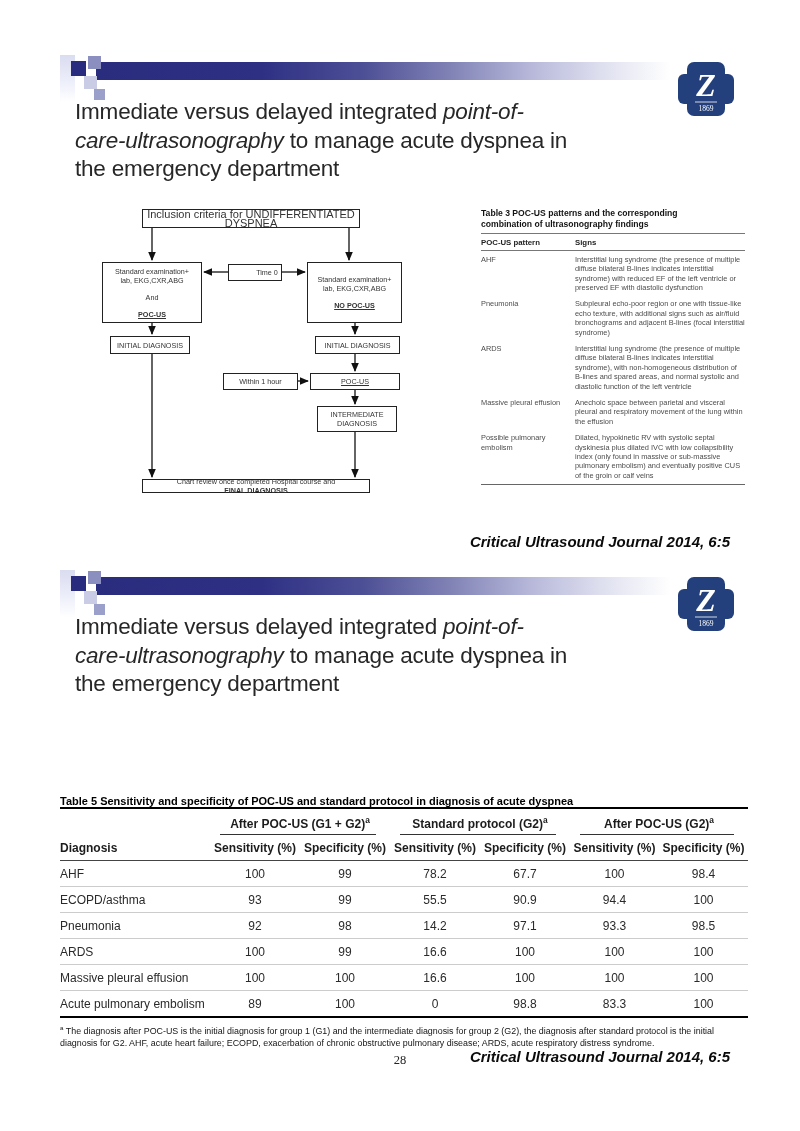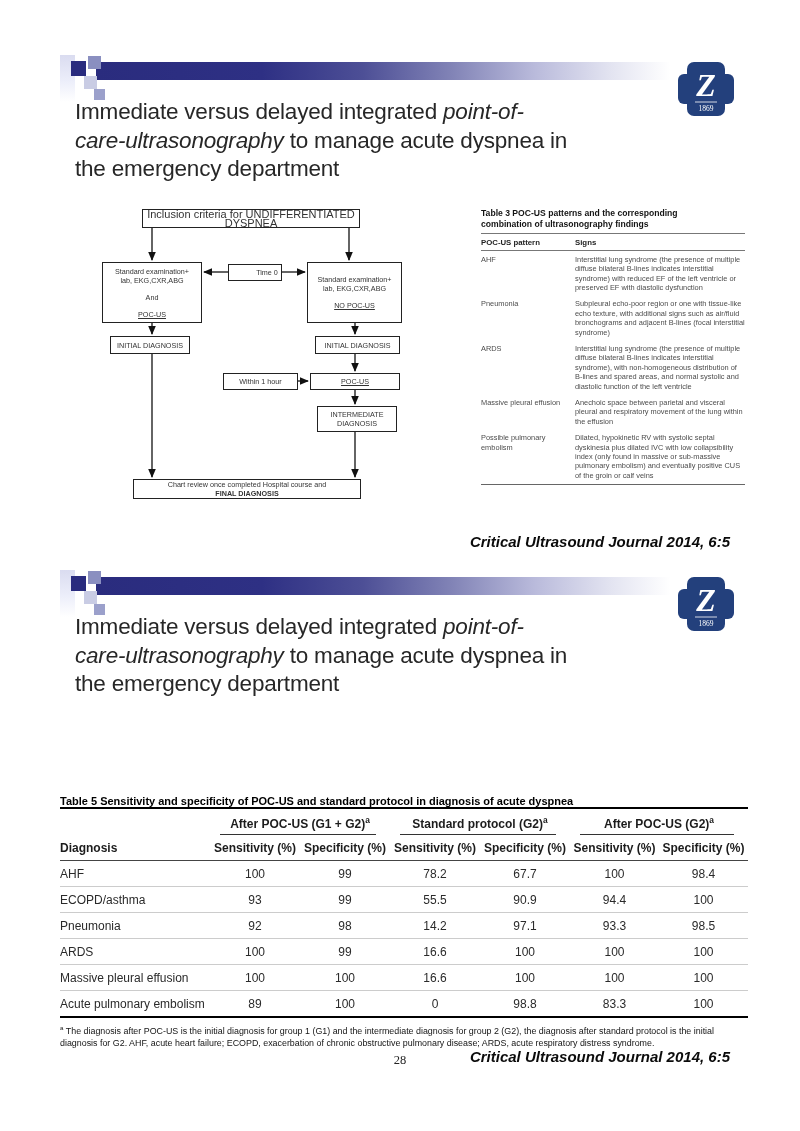"NO POC-US" .fc-bu { font-weight: normal -> bold }
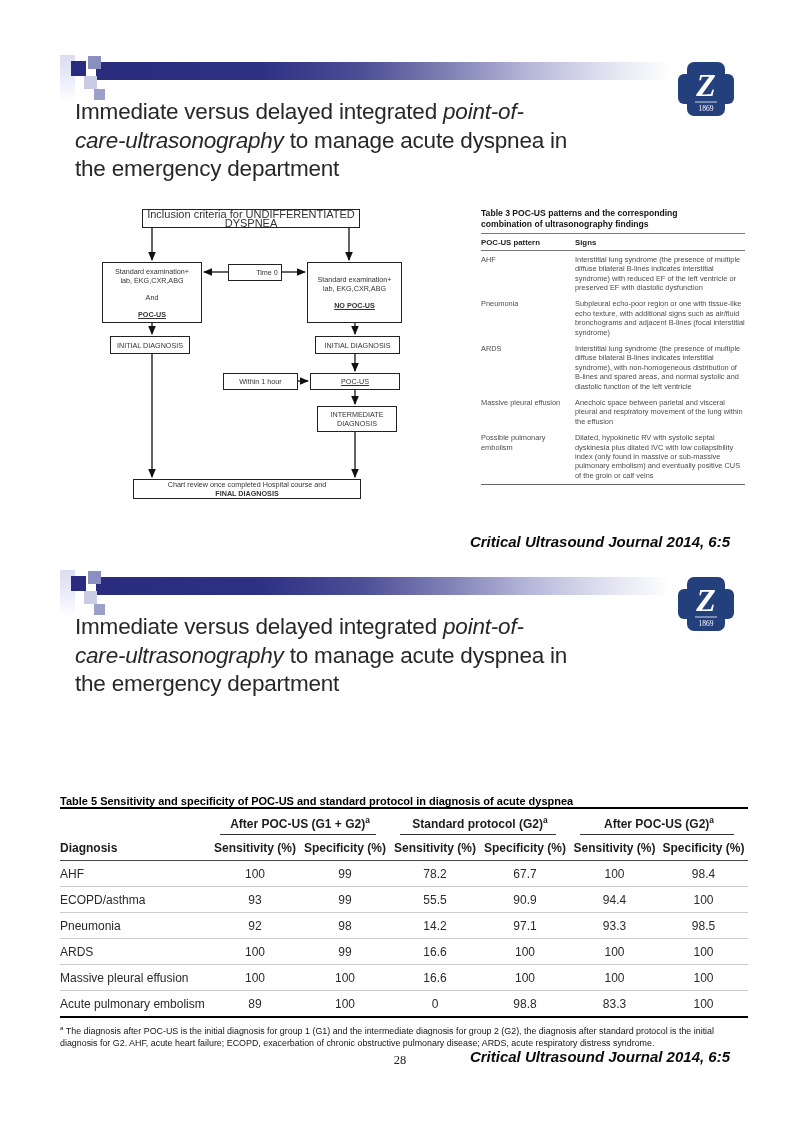"Chart review once completed Hospital" div.fc-box { height: 20px -> 14px; left: 38px -> 47px }
